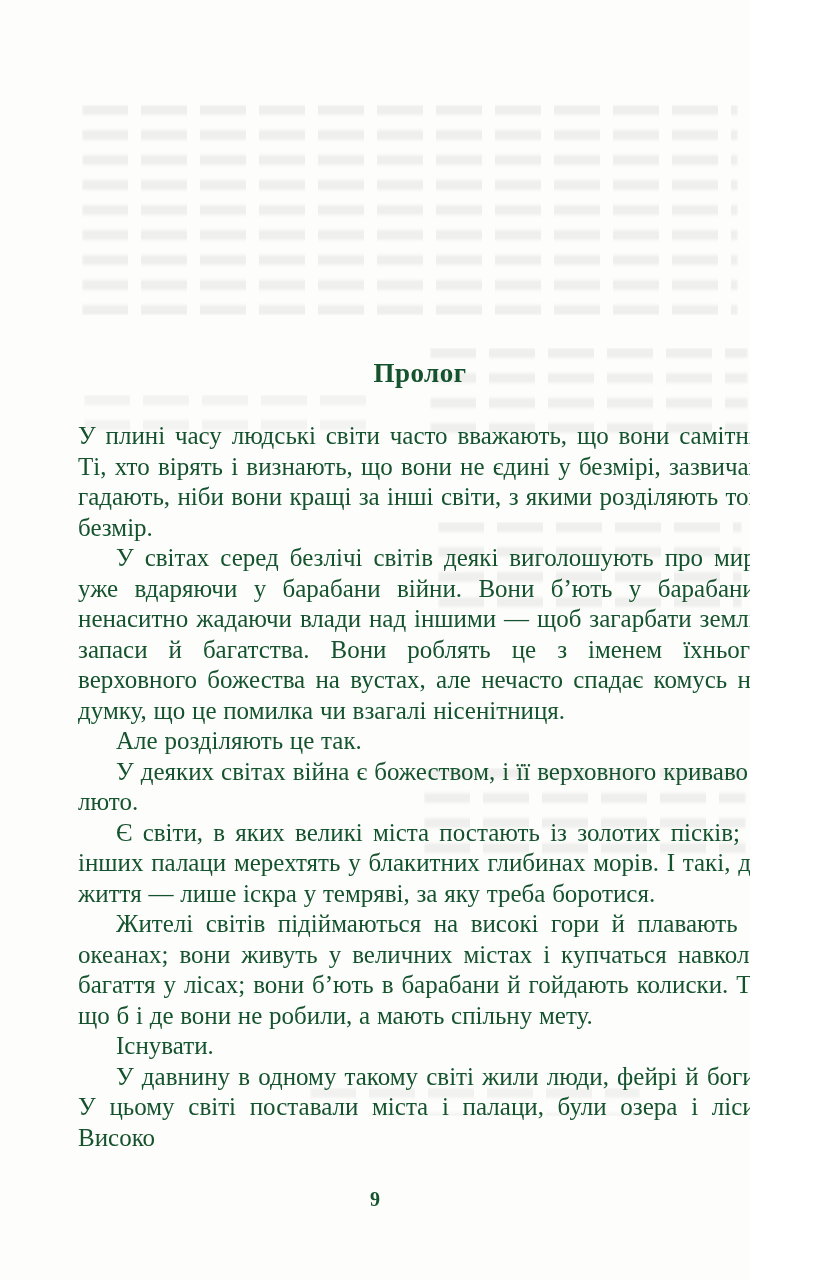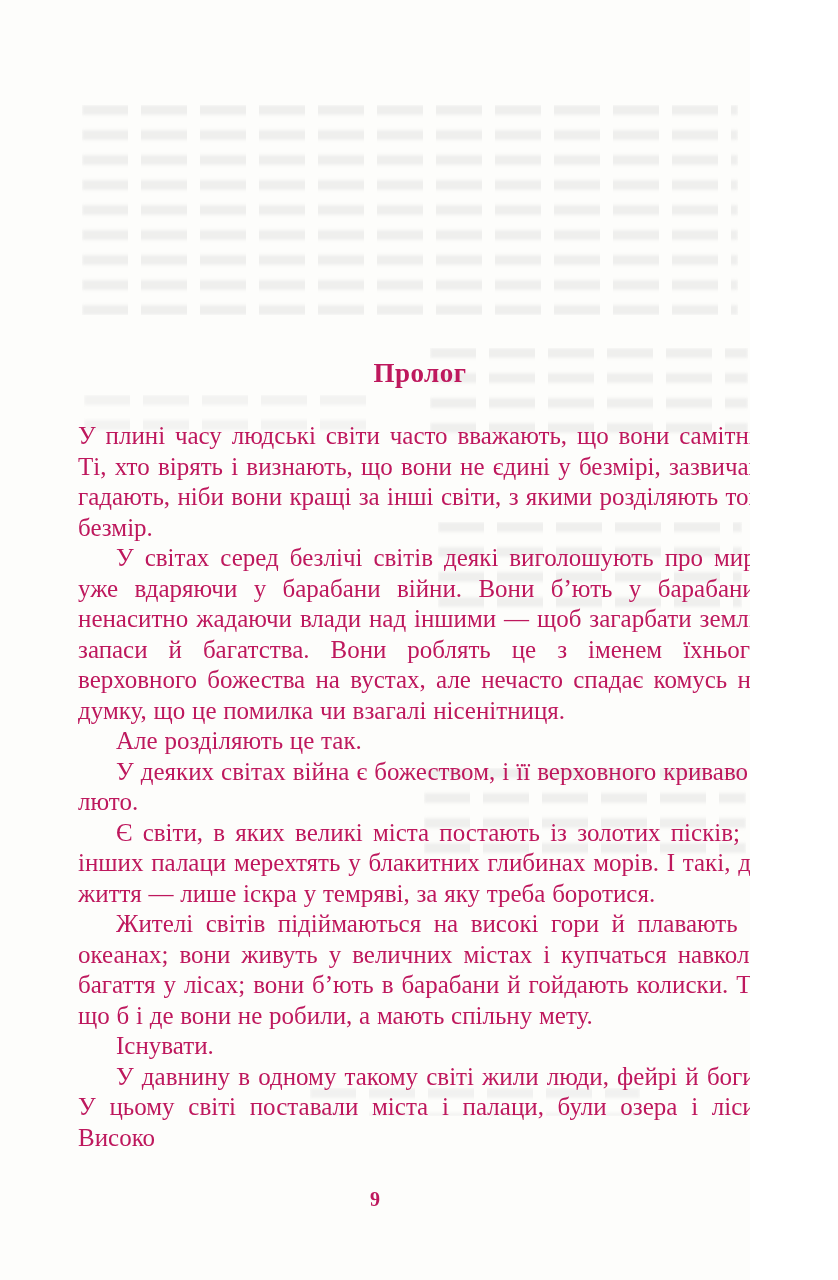"Пролог" .page { color: #be185d -> #14532d }
